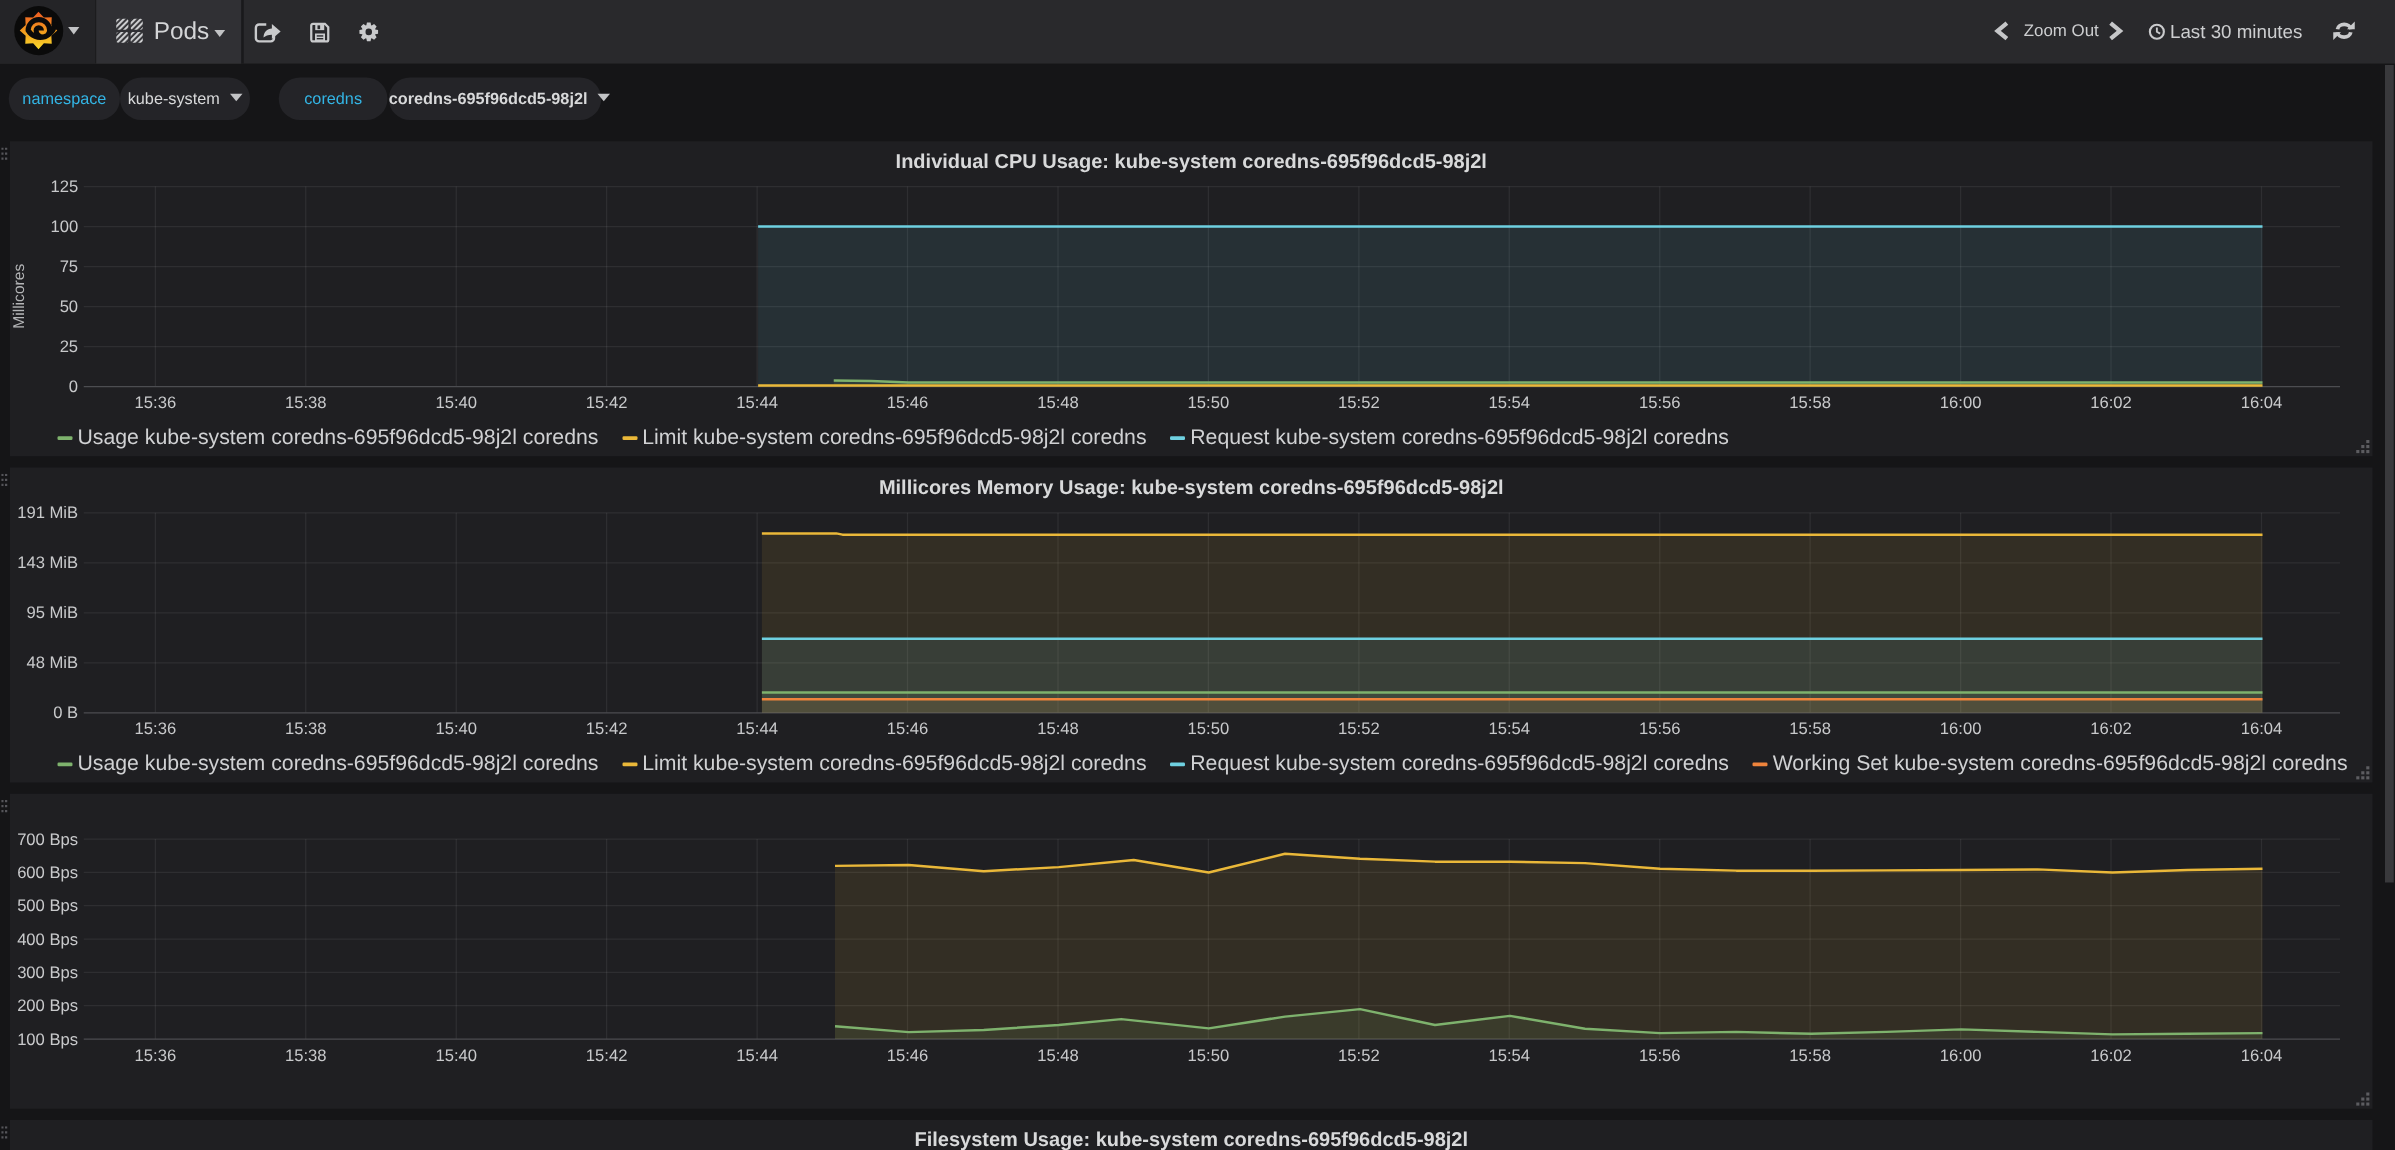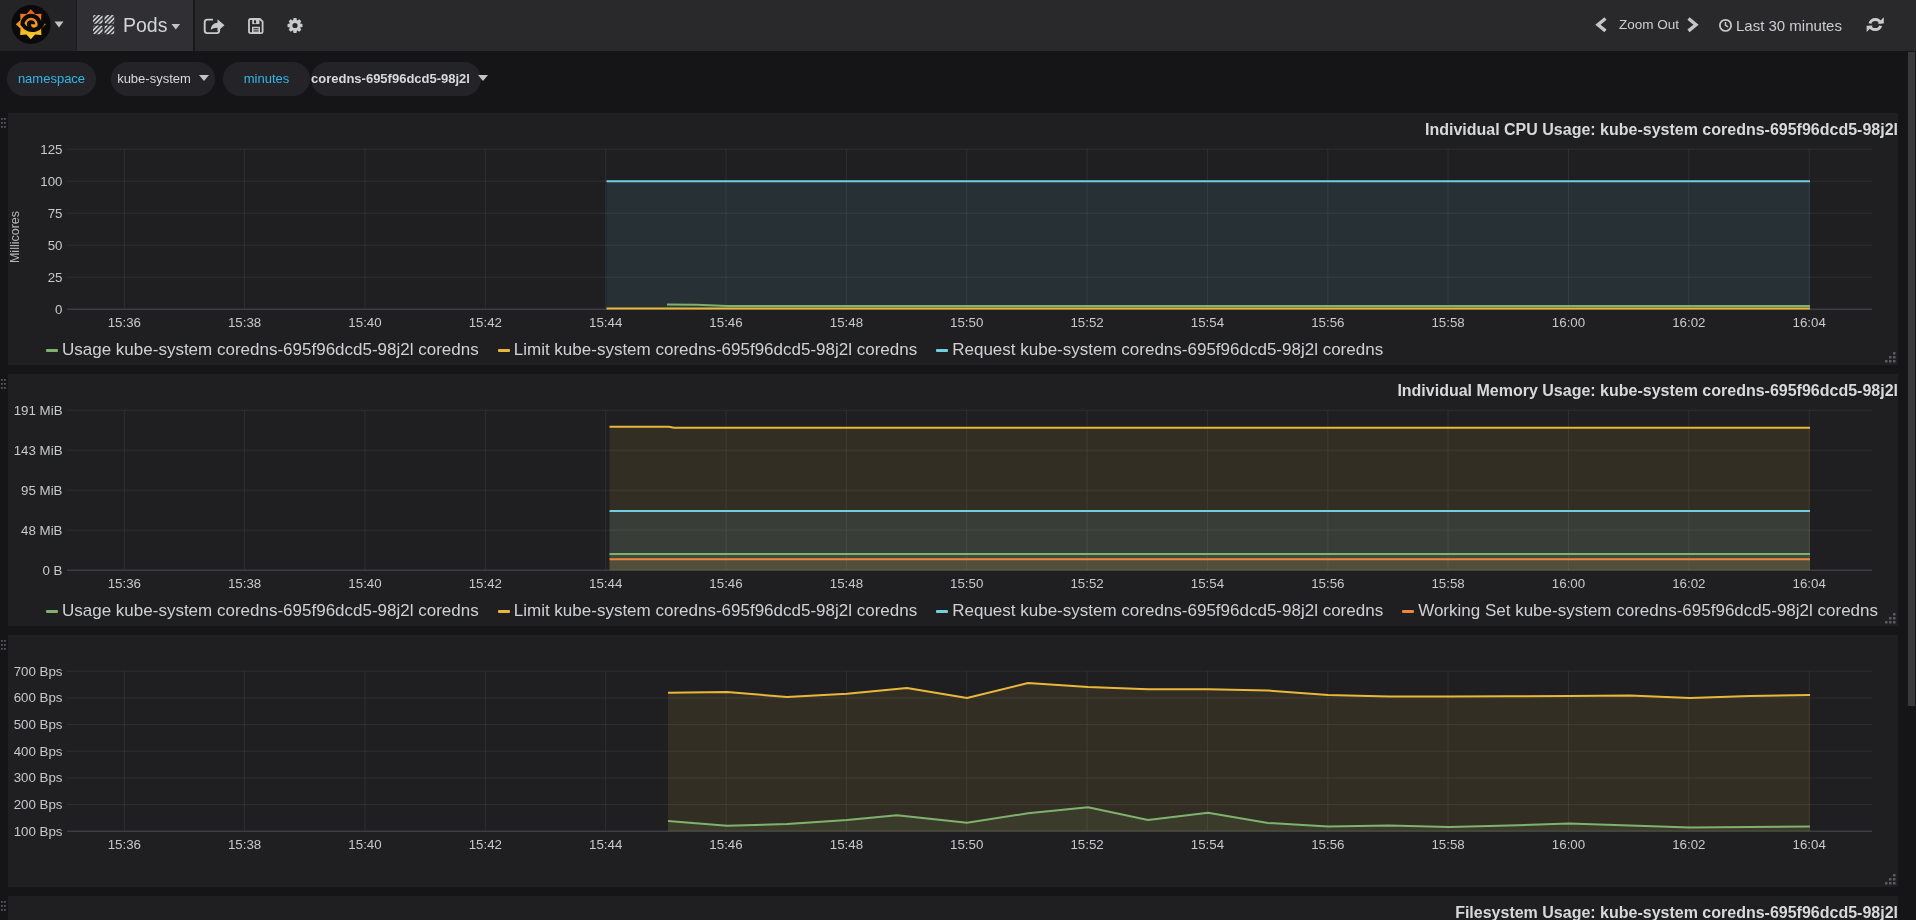"kube-system" div.vbox { left: 111px -> 96px }
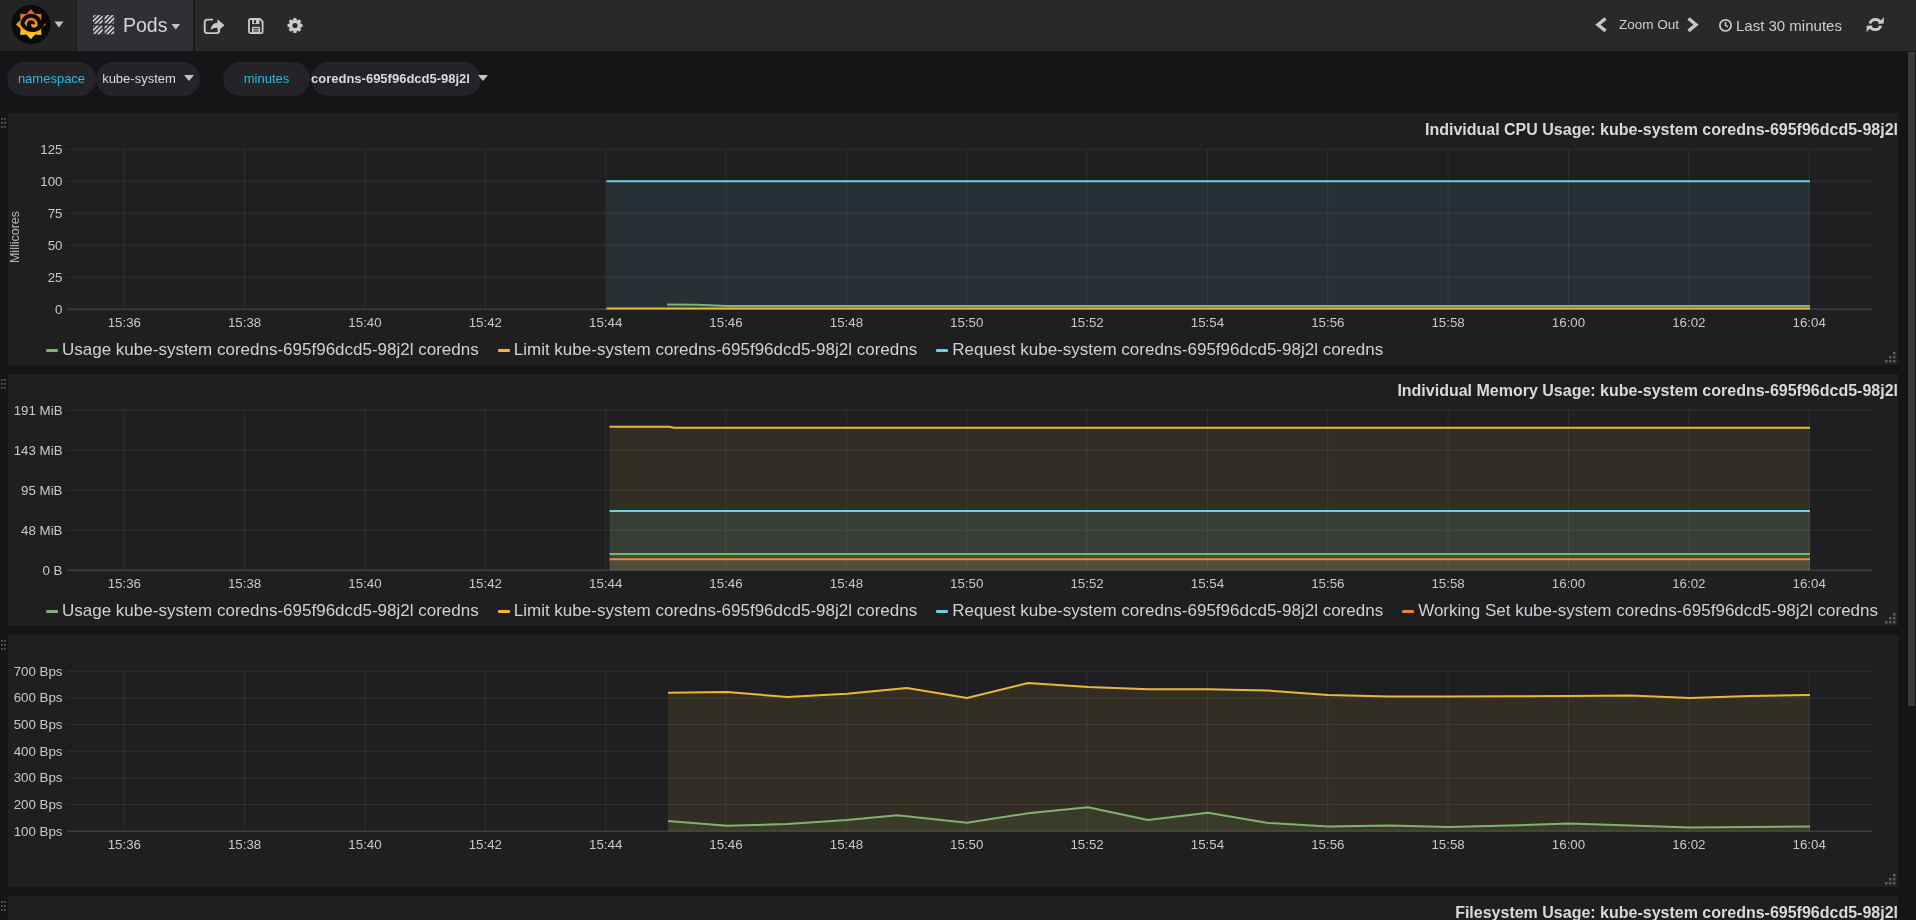"minutes" div.vbox { text: minutes -> coredns }
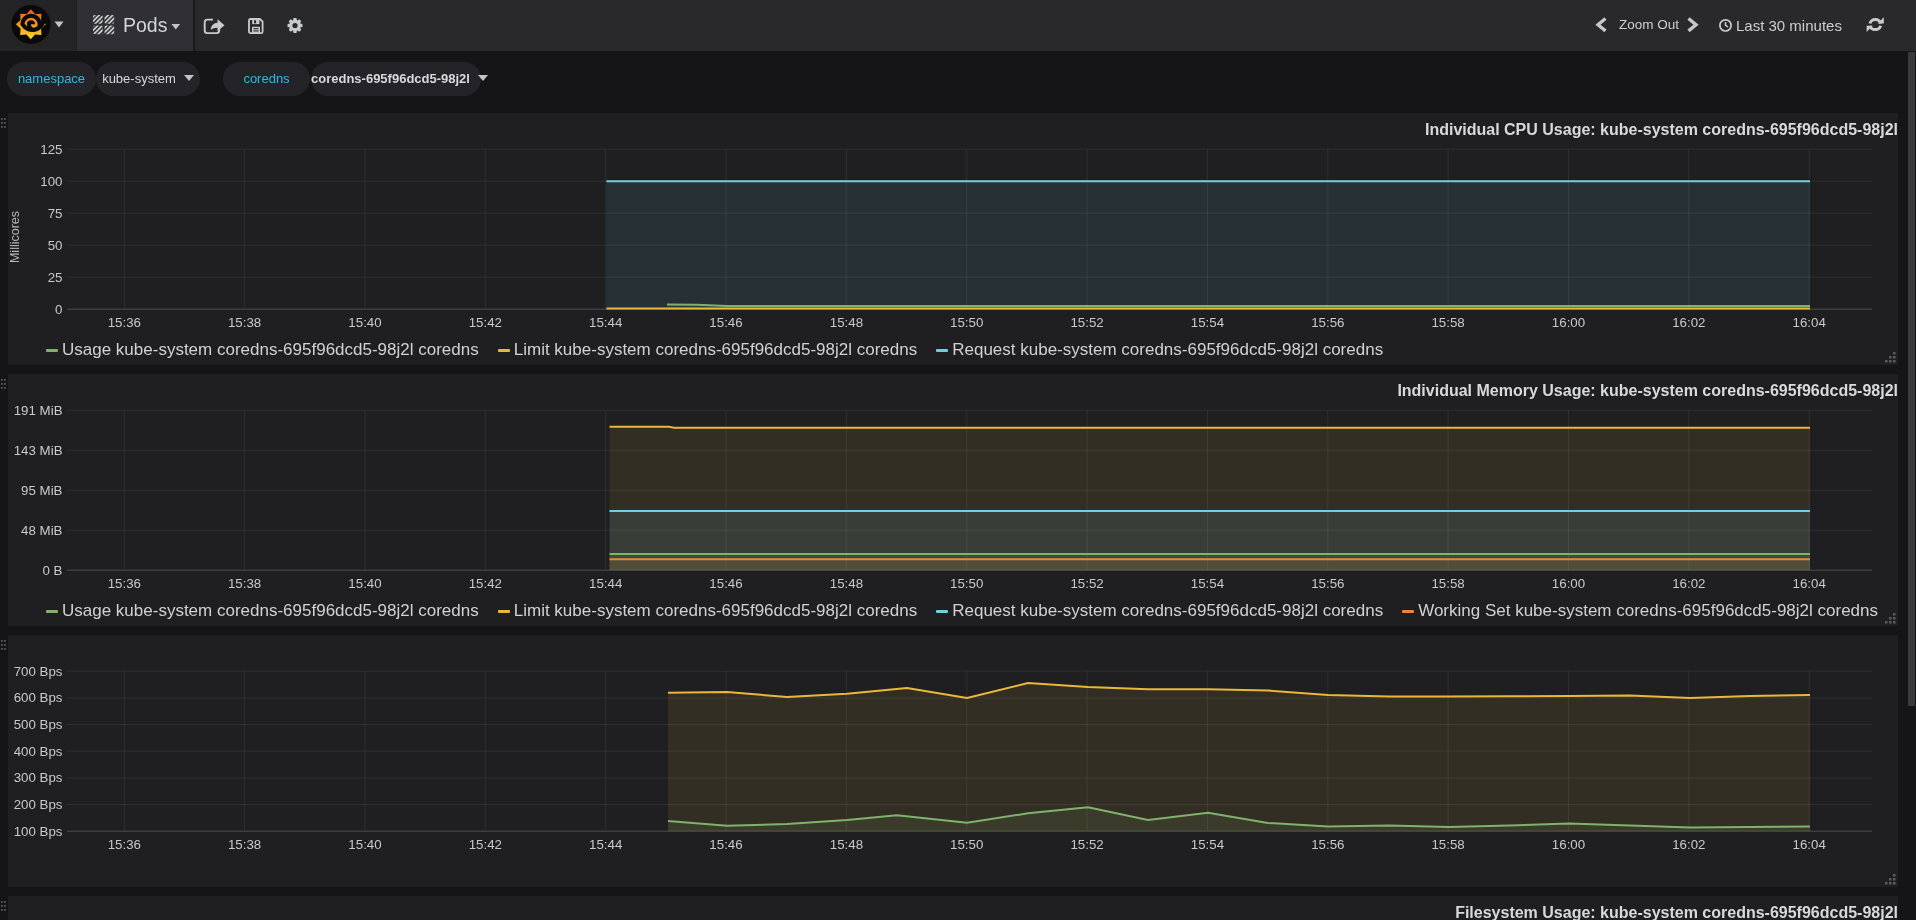"Individual CPU Usage: kube-system" .ptitle { text-align: right -> center }
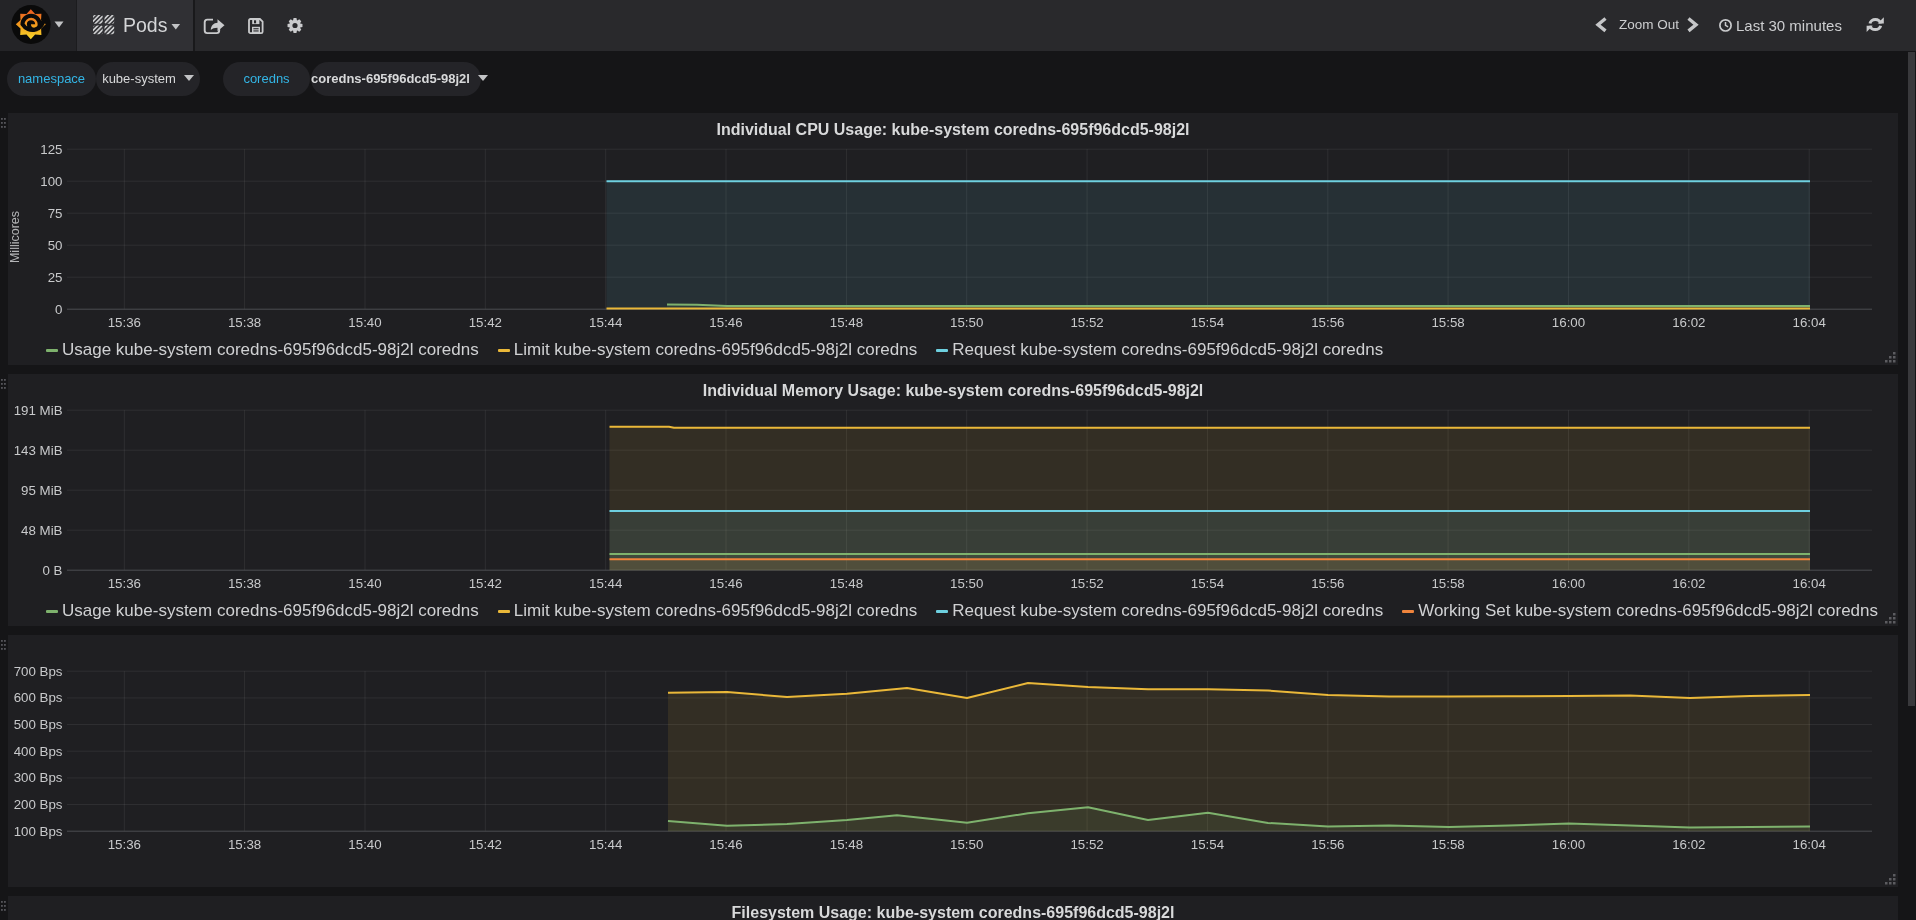"Individual Memory Usage: kube-system" div.ptitle { text: Individual -> Millicores }
